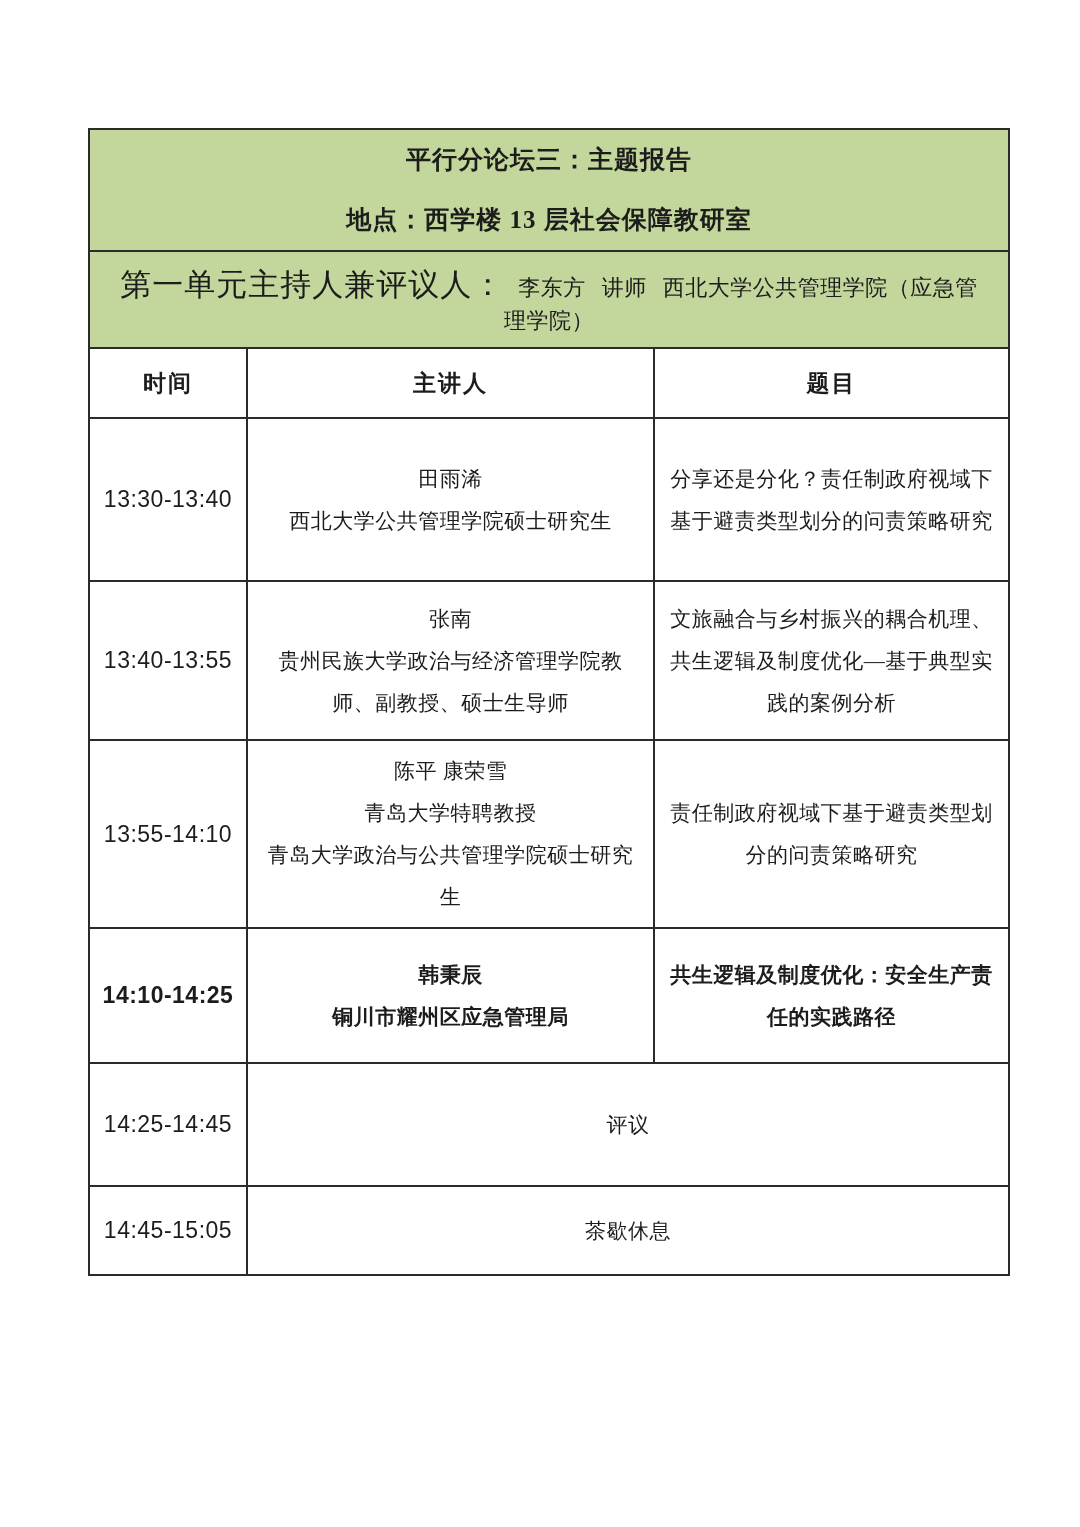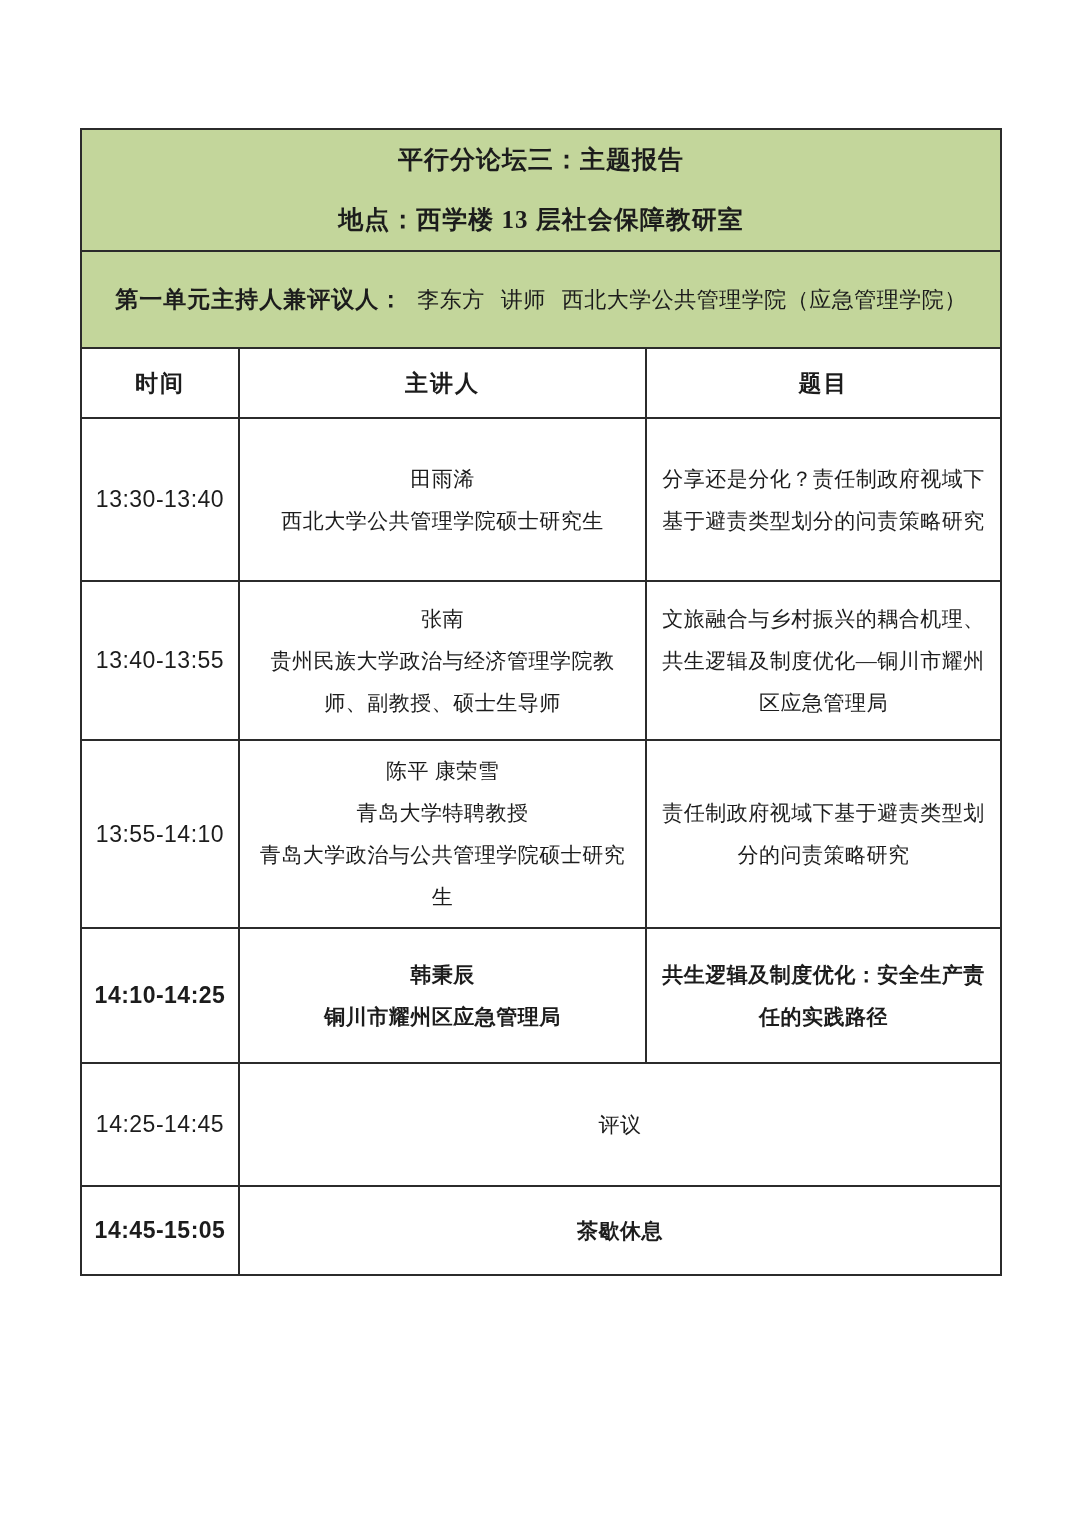"平行分论坛三：主题报告" table.schedule { left: 80px -> 88px }
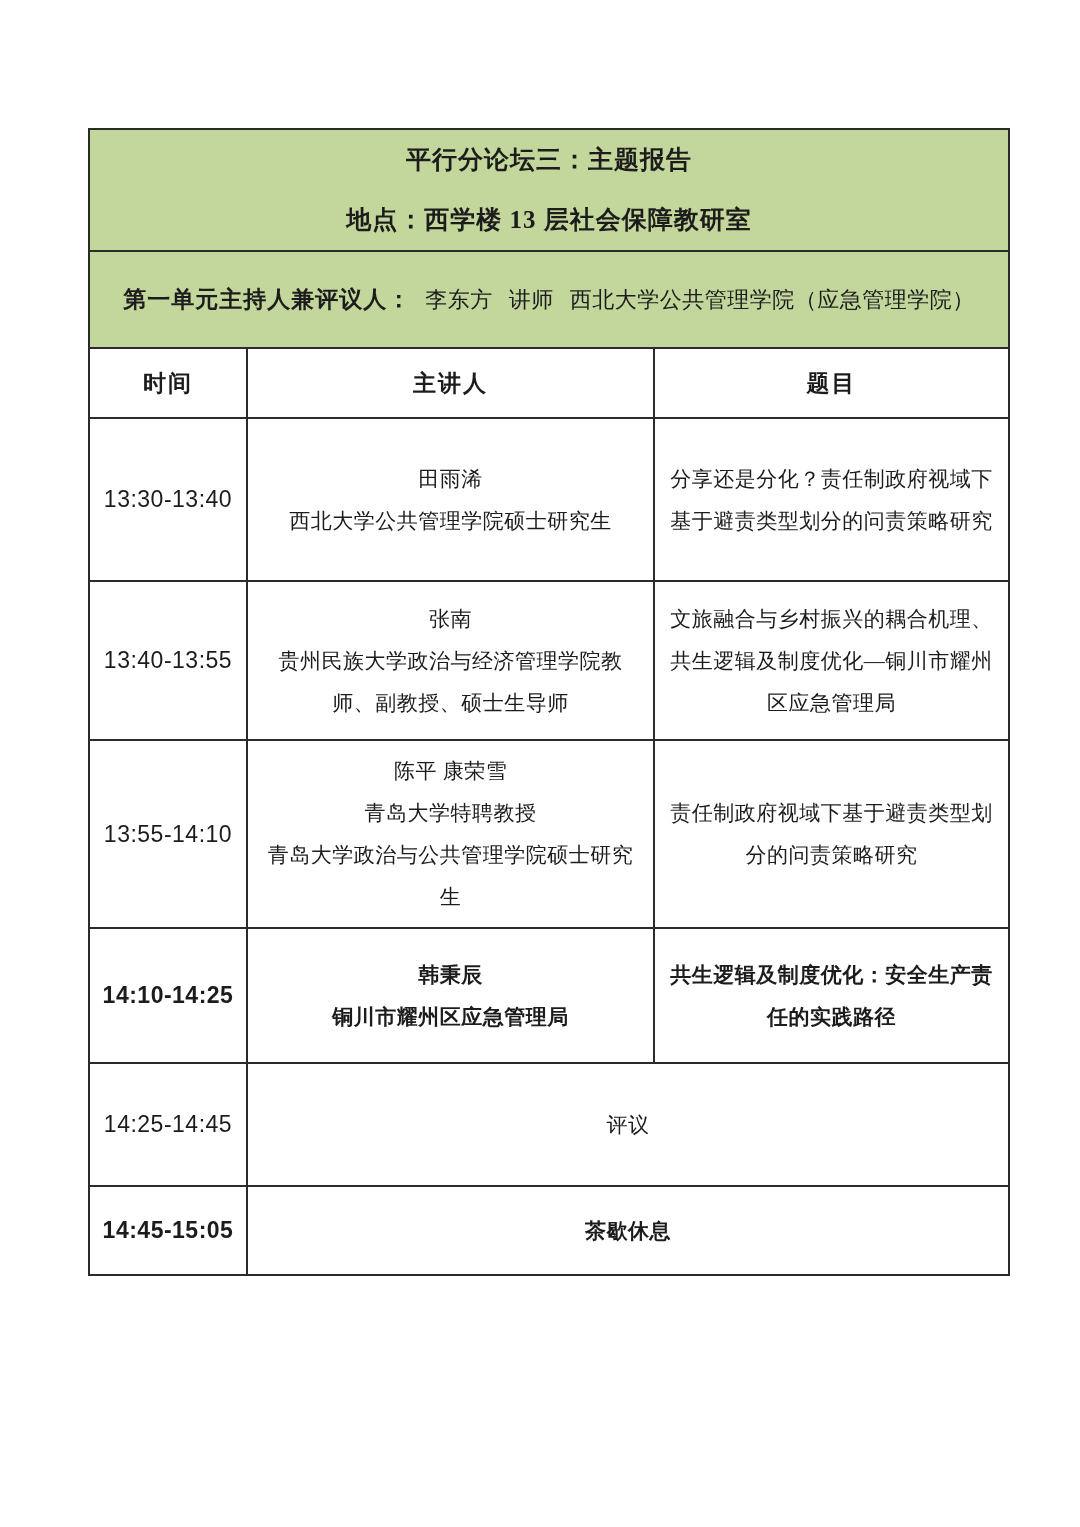"第一单元主持人兼评议人：" .host-label { font-size: 23px -> 31px; font-weight: bold -> normal }
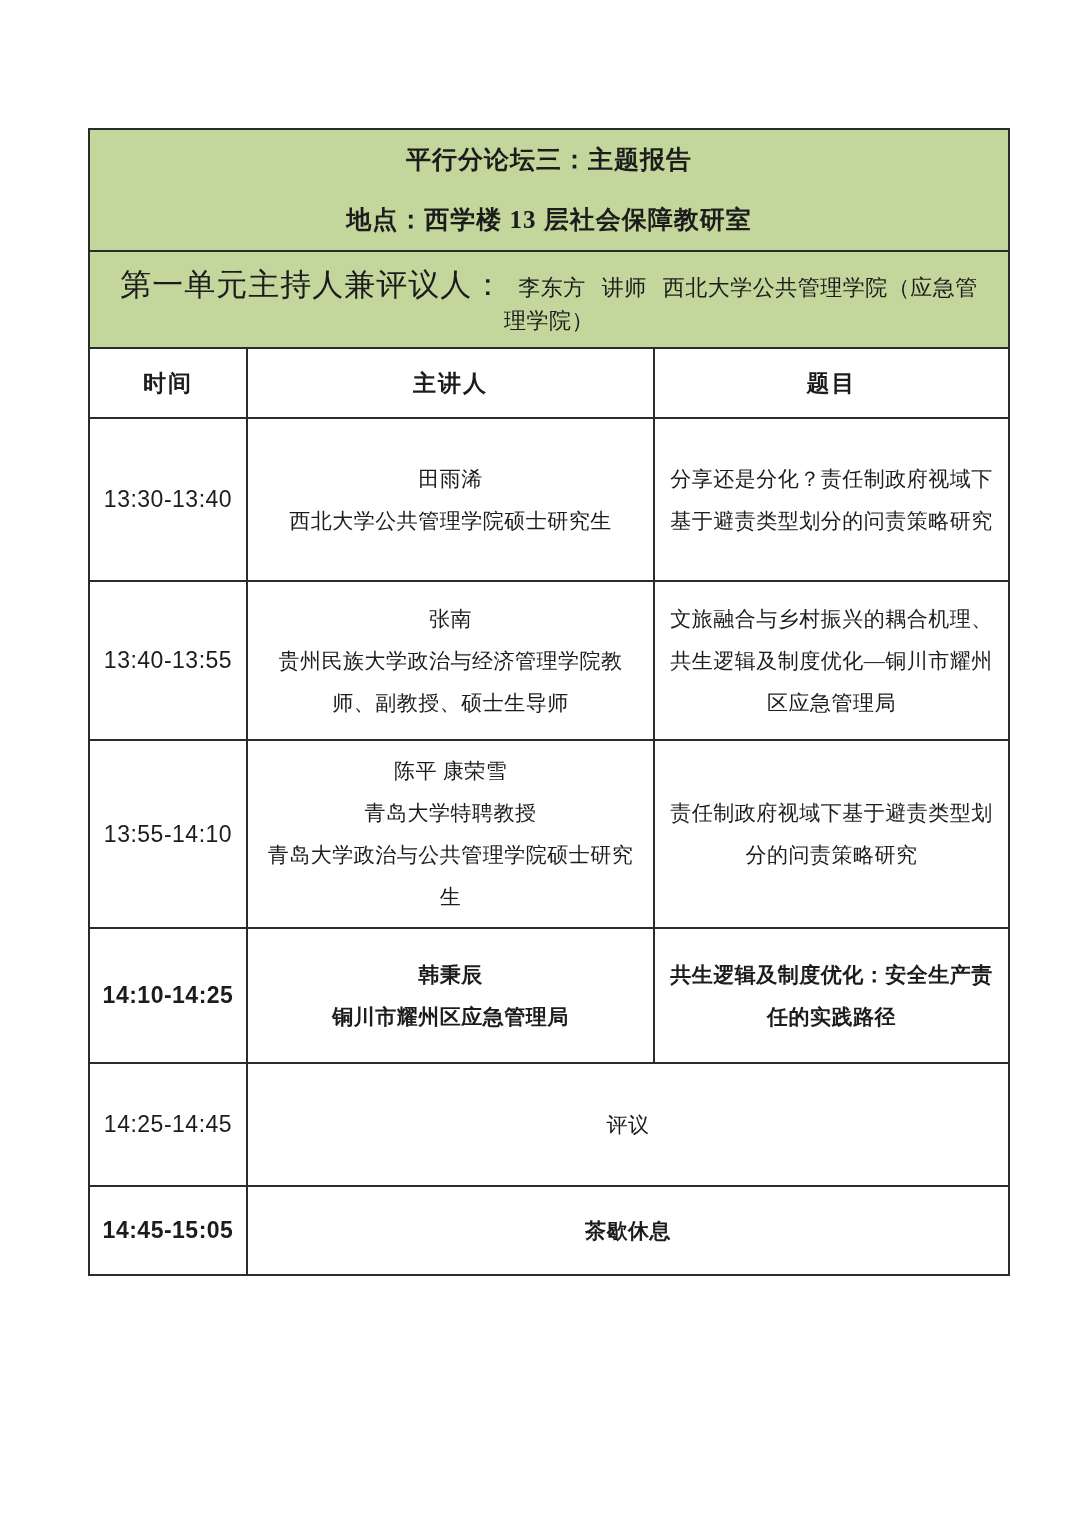"文旅融合与乡村振兴的耦合机理、共生逻辑及制度优化—铜川市耀州区应急管理局" td.topic-cell { text: 铜川市耀州区应急管理局 -> 基于典型实践的案例分析 }
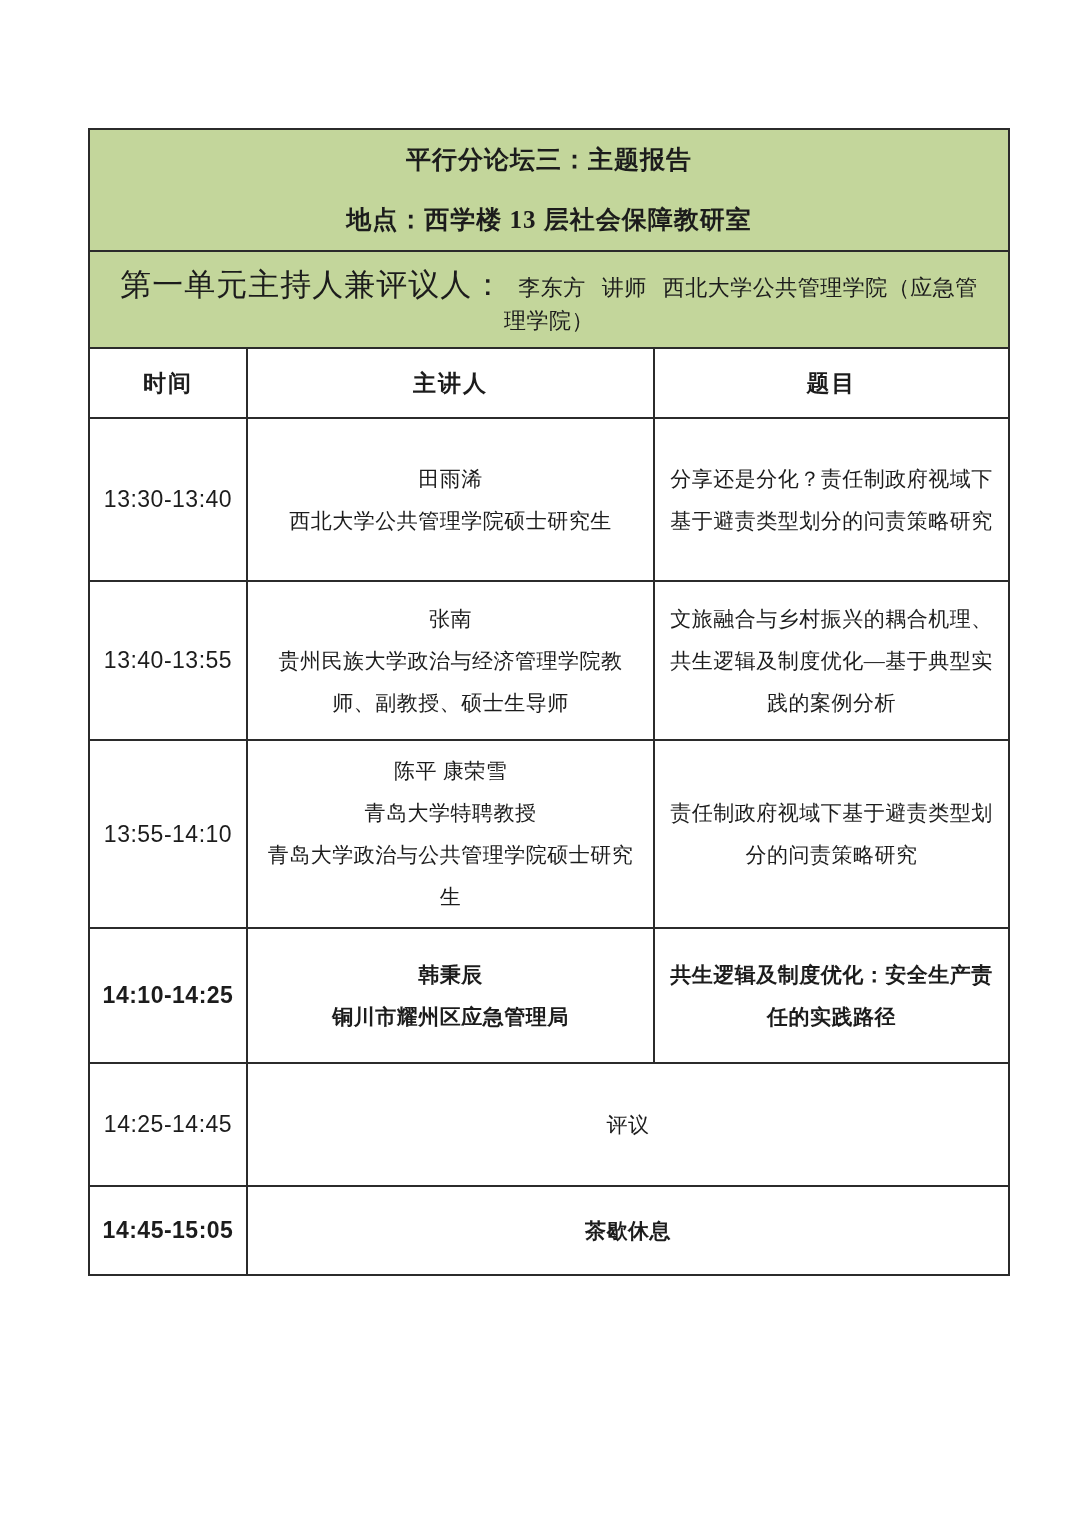"14:45-15:05" tr.row-6 { font-weight: bold -> none }
